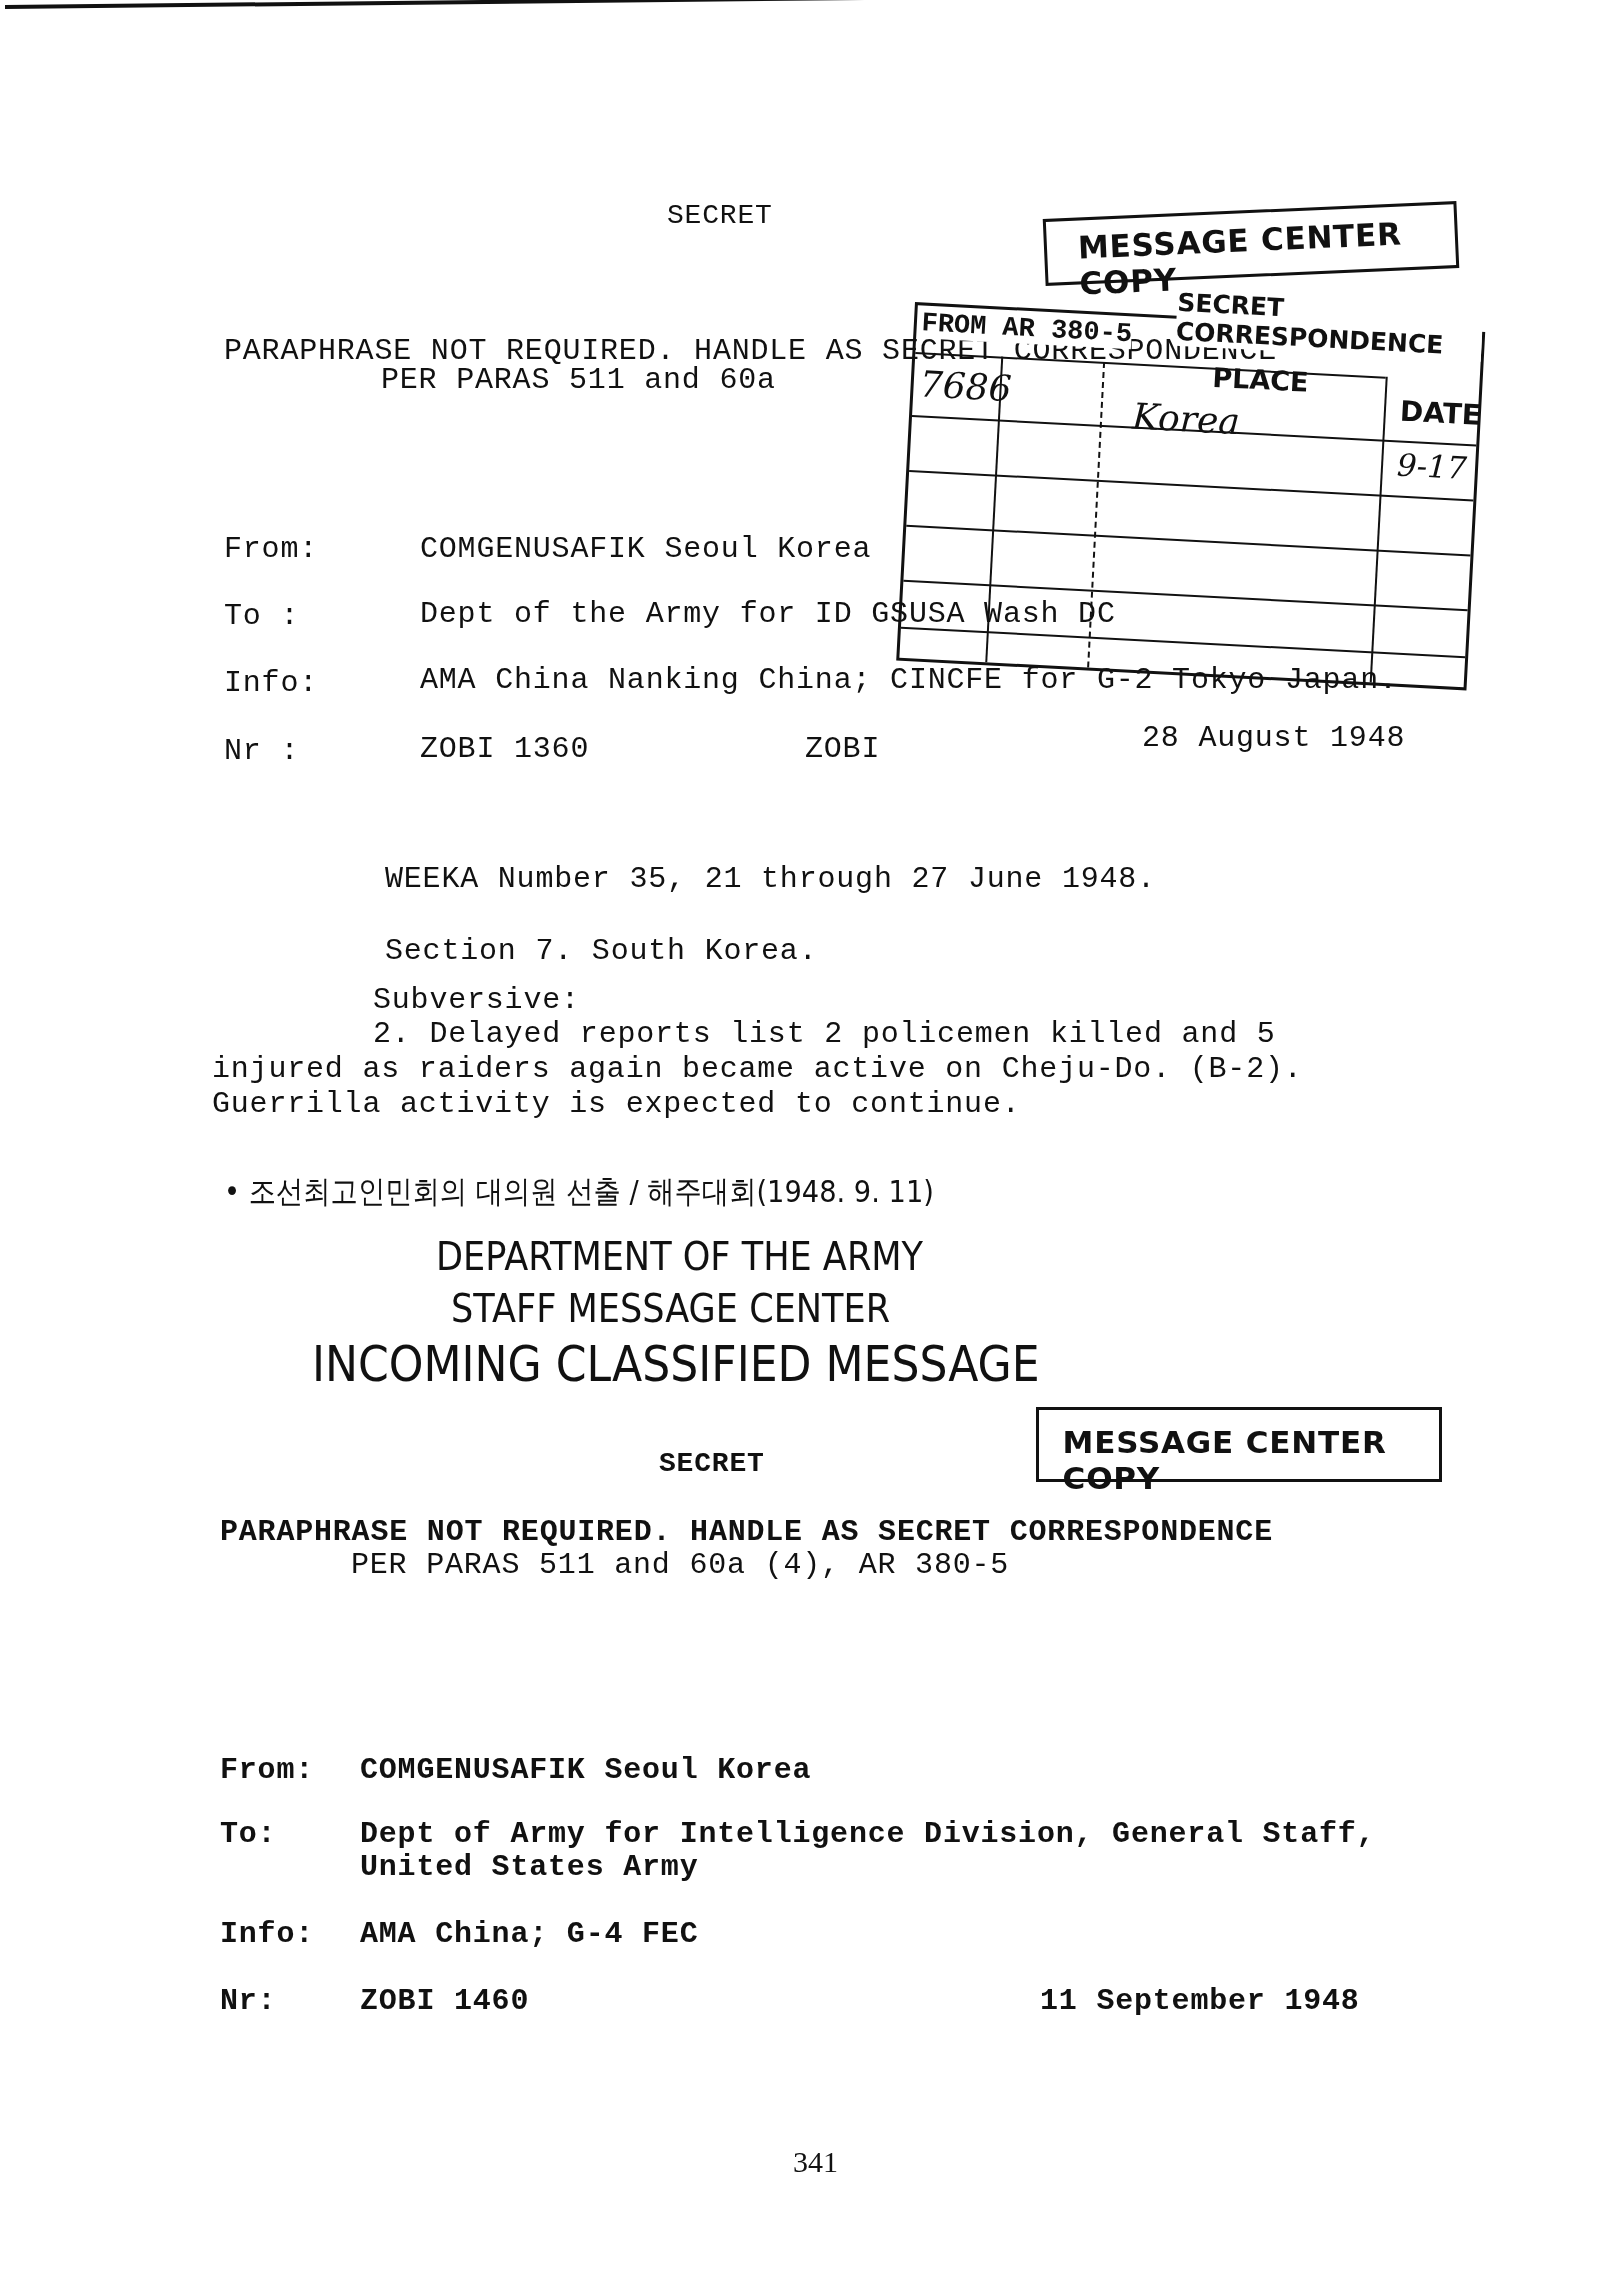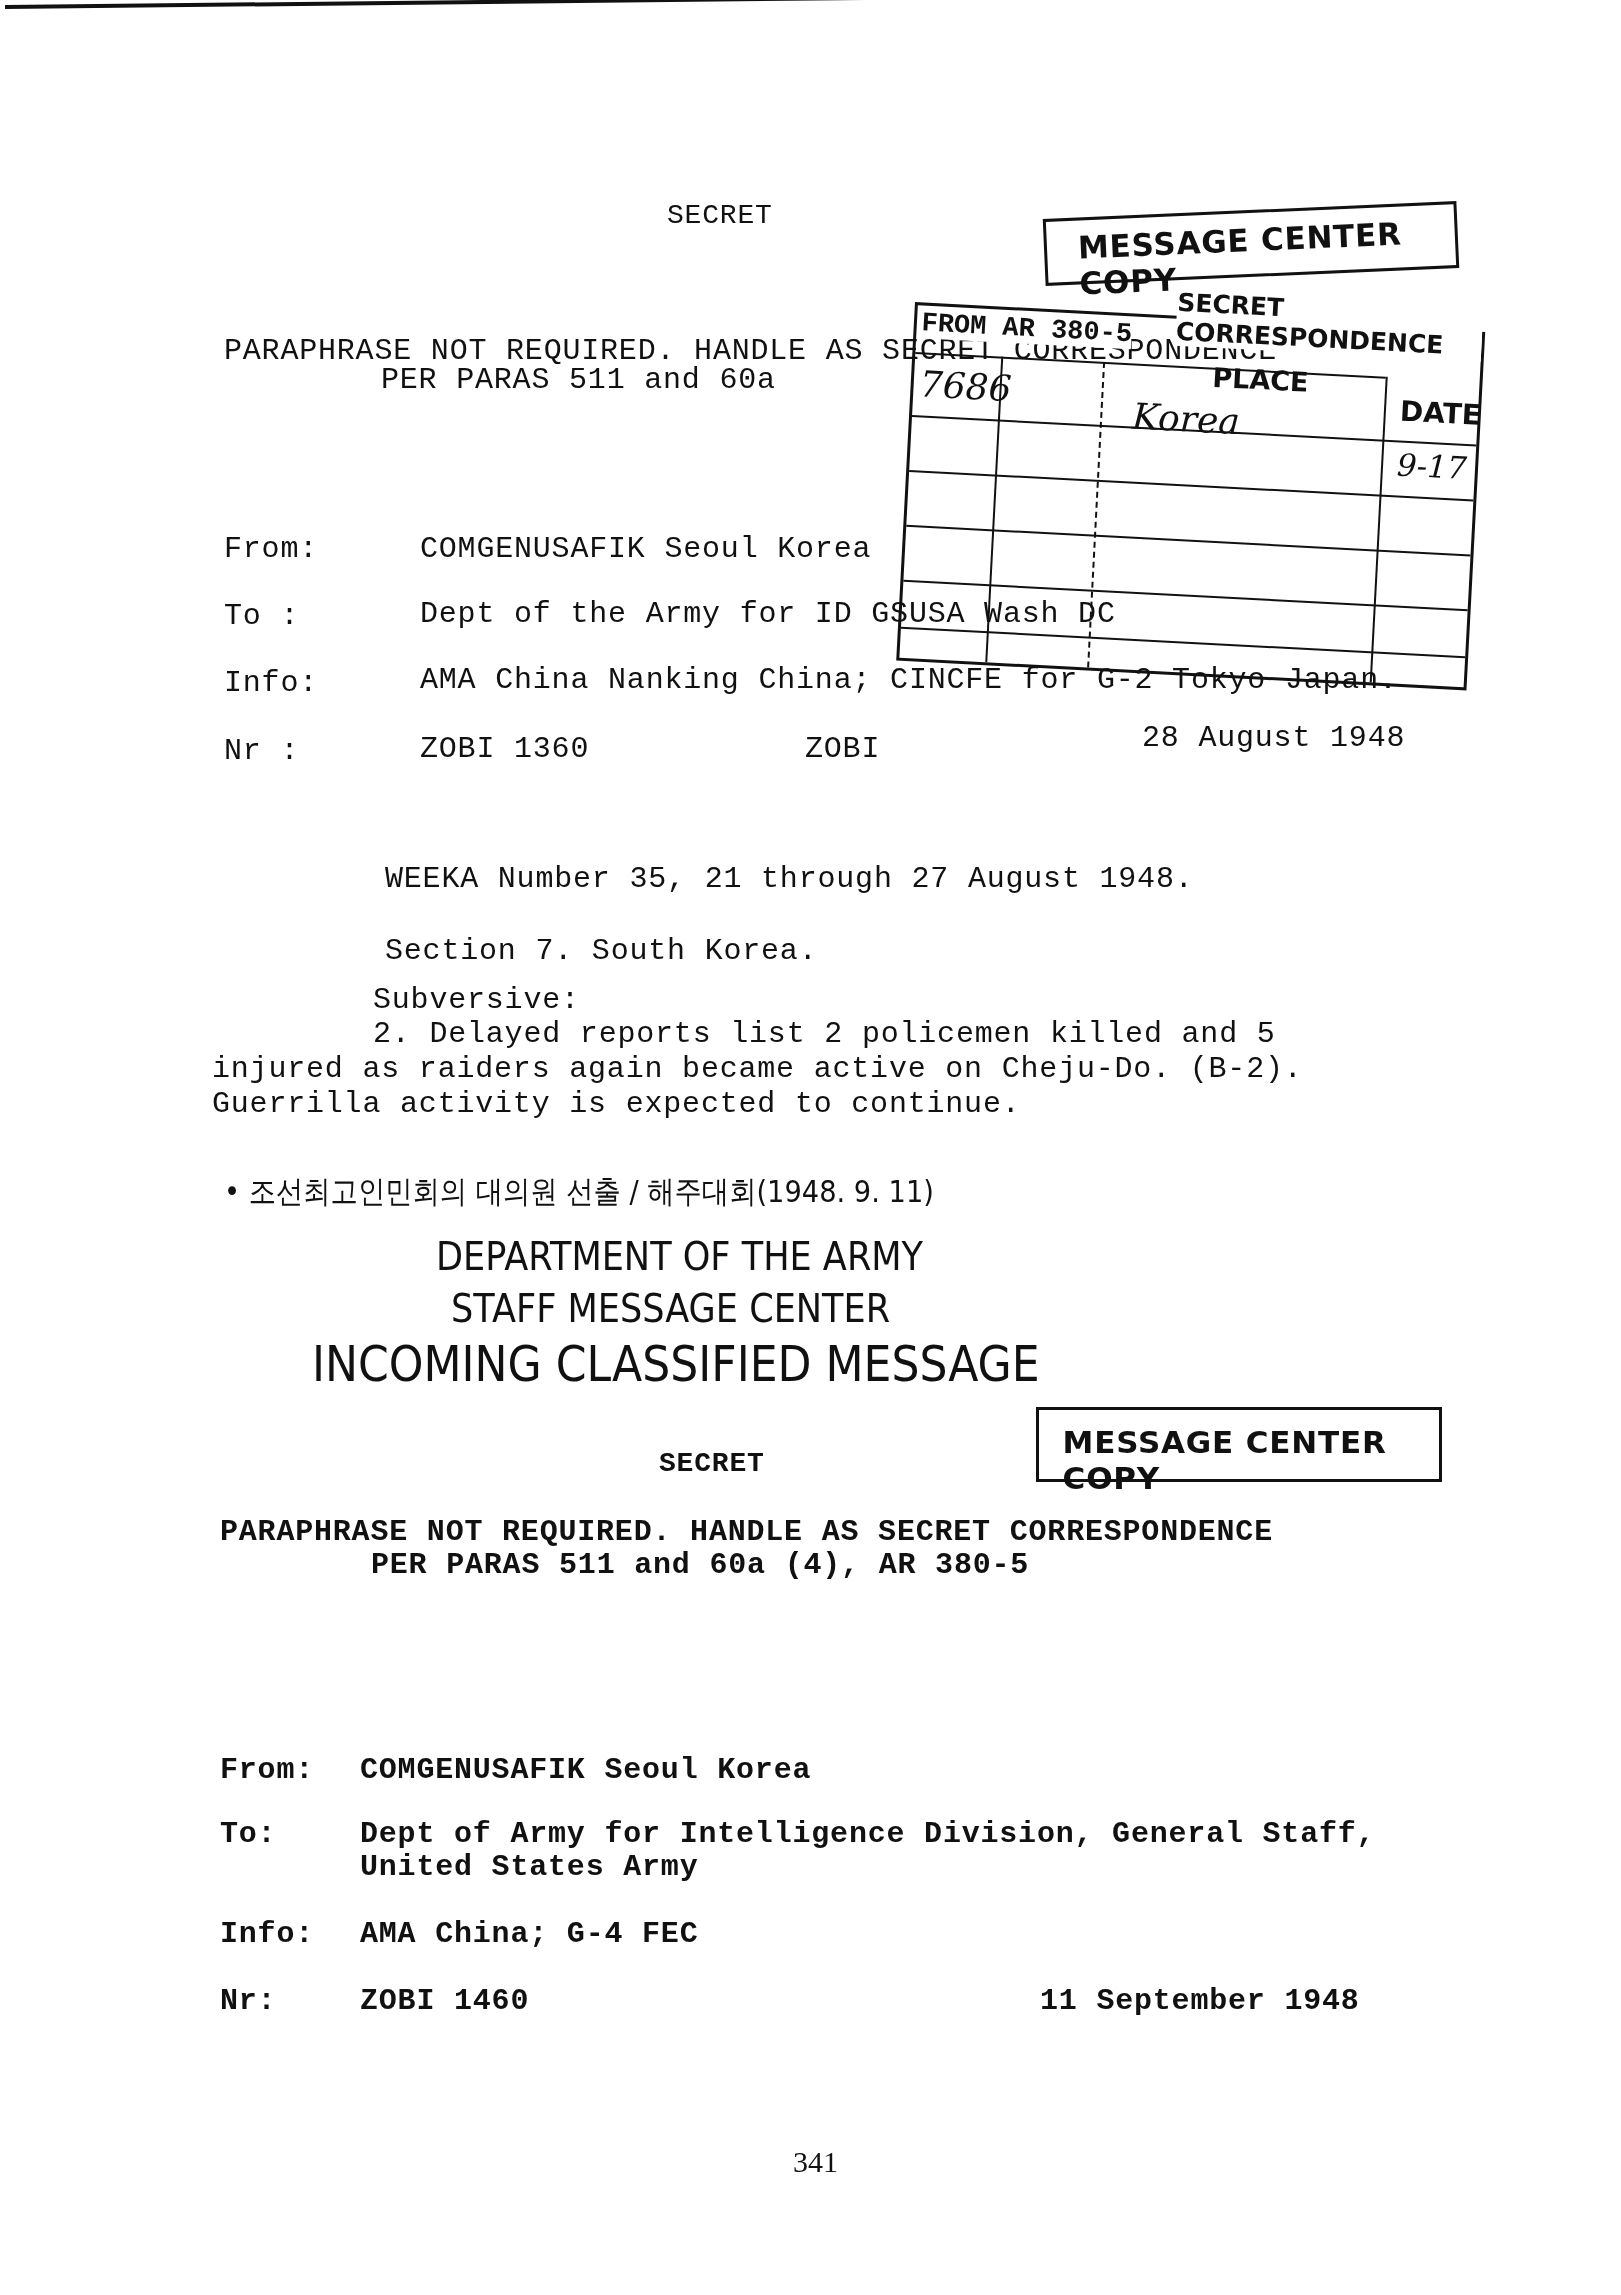"WEEKA Number 35, 21 through" div.abs { text: August -> June }
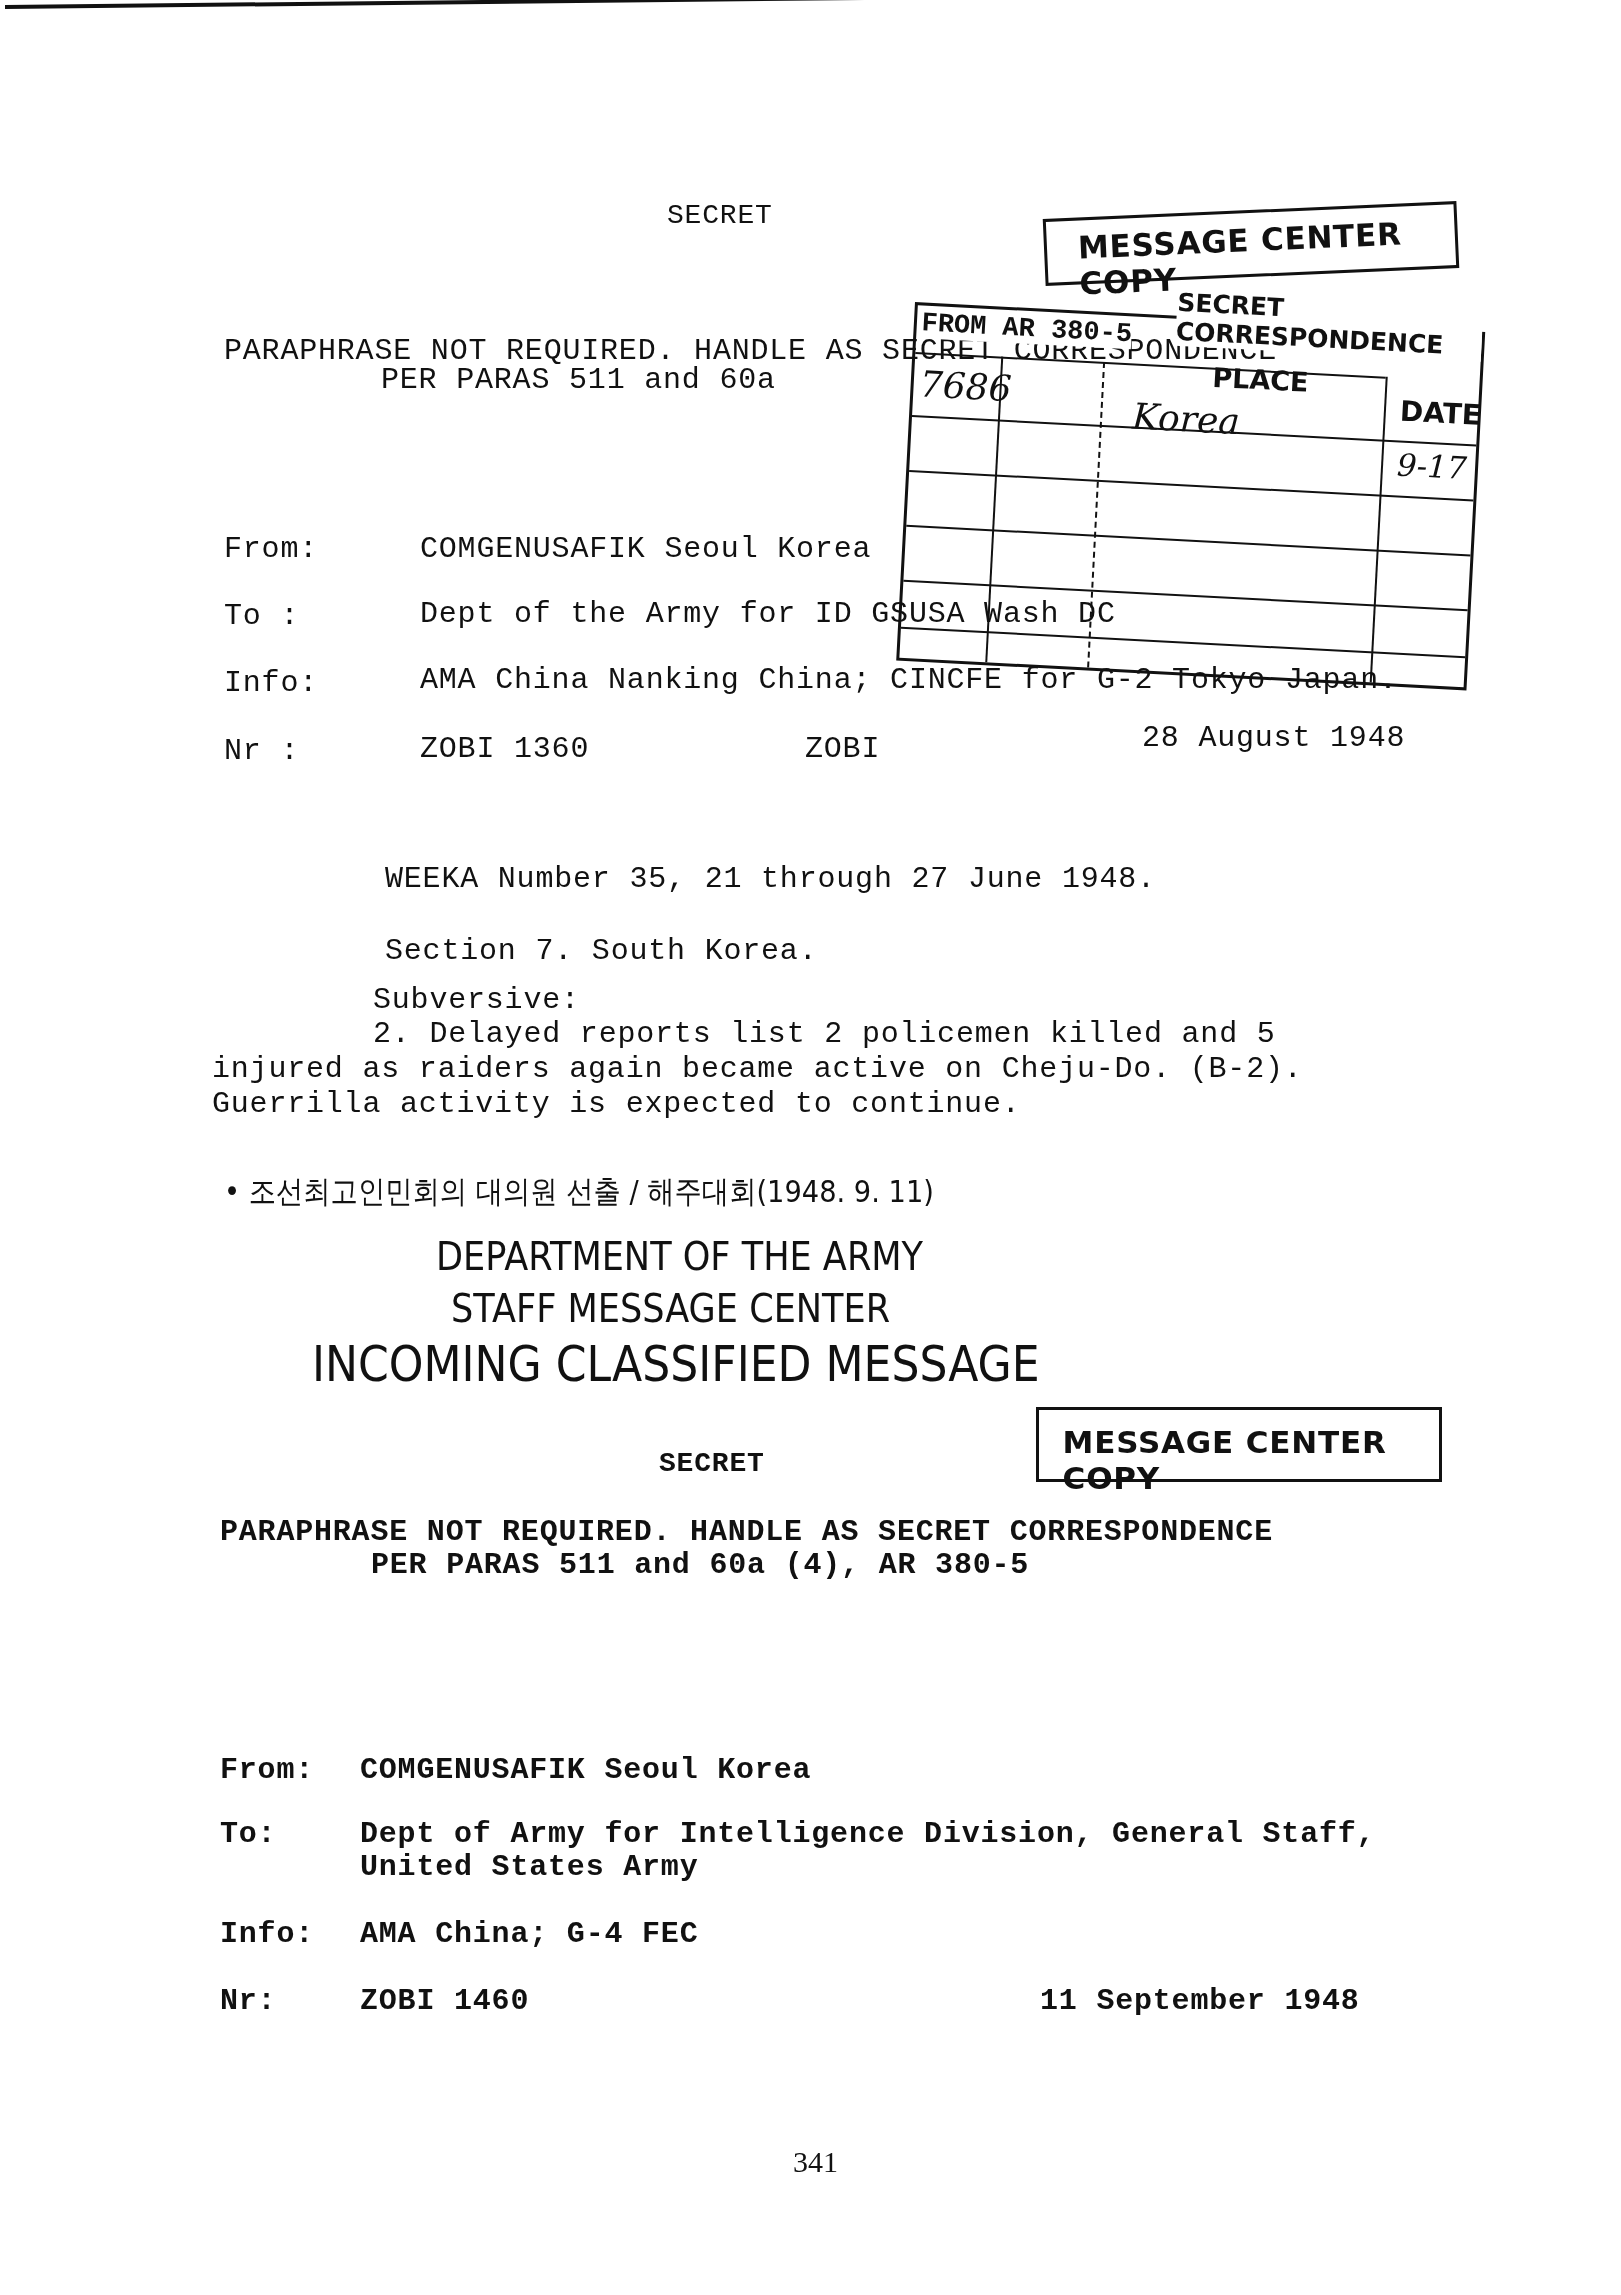"PER PARAS 511 and 60a (4)," div.abs { font-weight: bold -> normal; left: 371px -> 351px }
